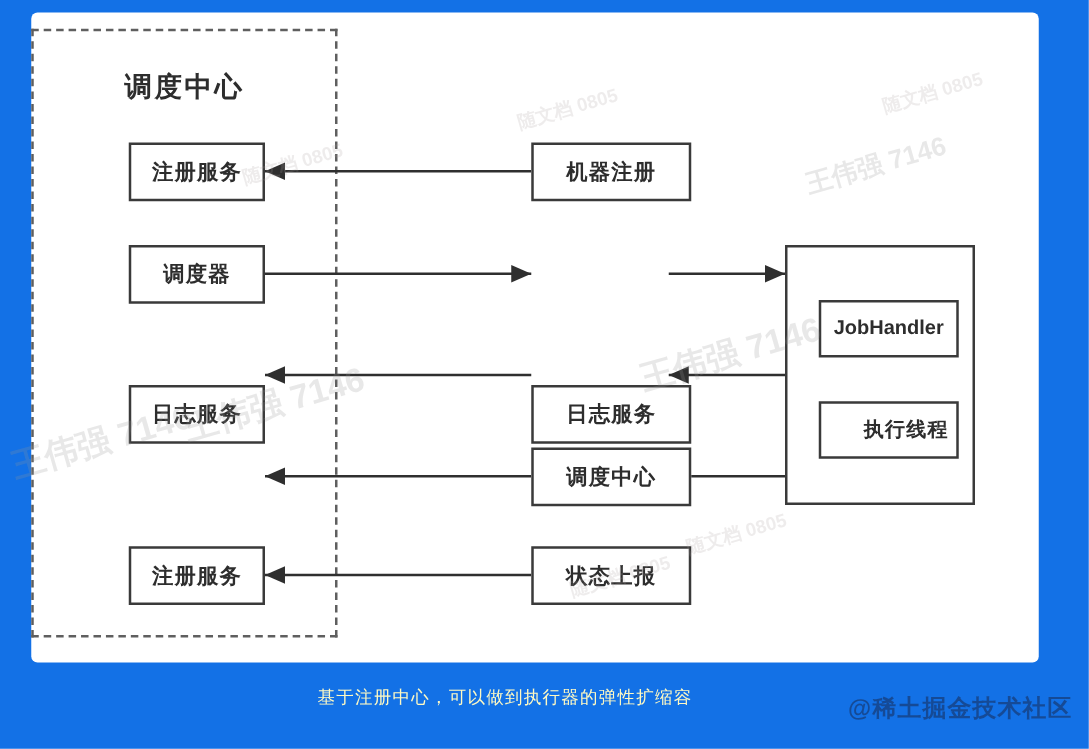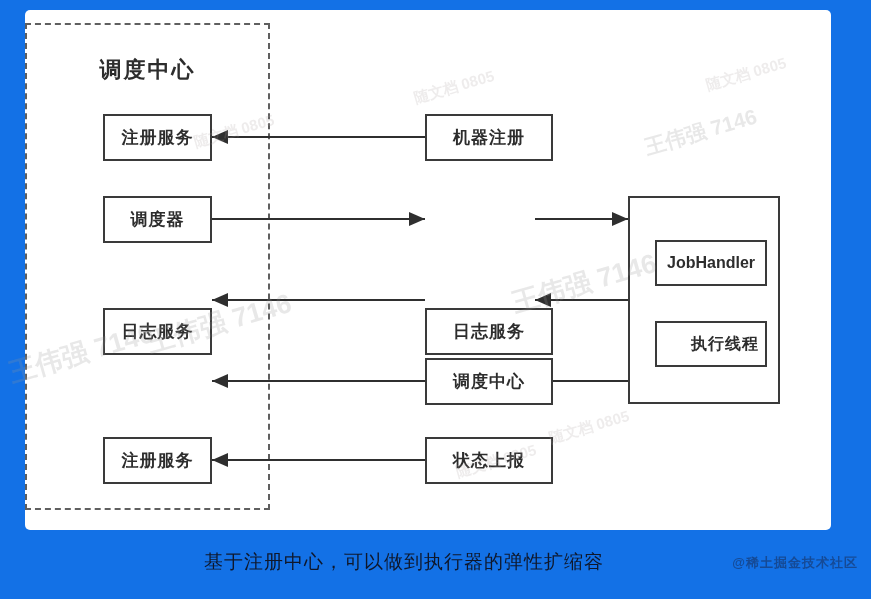"基于注册中心，可以做到执行器的弹性扩缩容" .caption { color: #0f172a -> #fef9c3; font-size: 19px -> 14px }
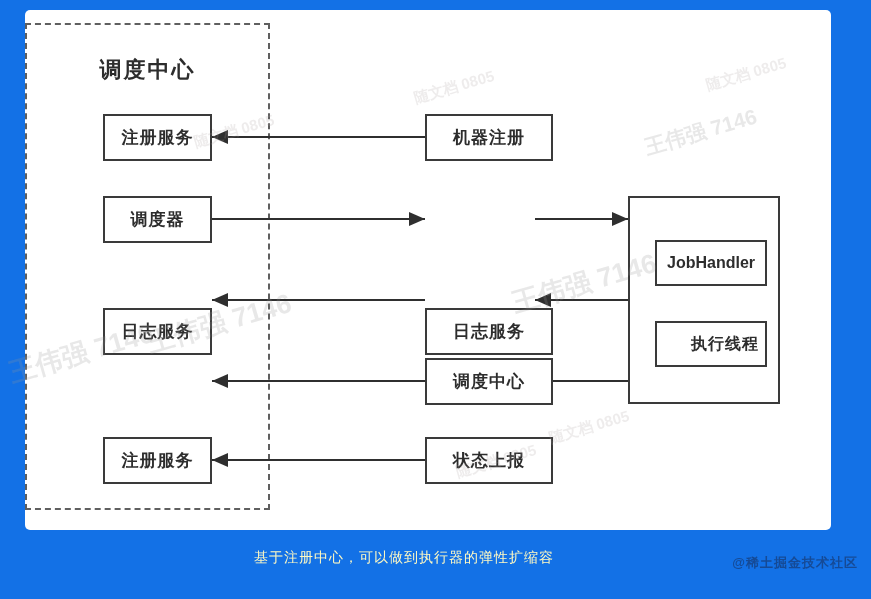"@稀土掘金技术社区" .attribution { font-size: 13px -> 19px }
